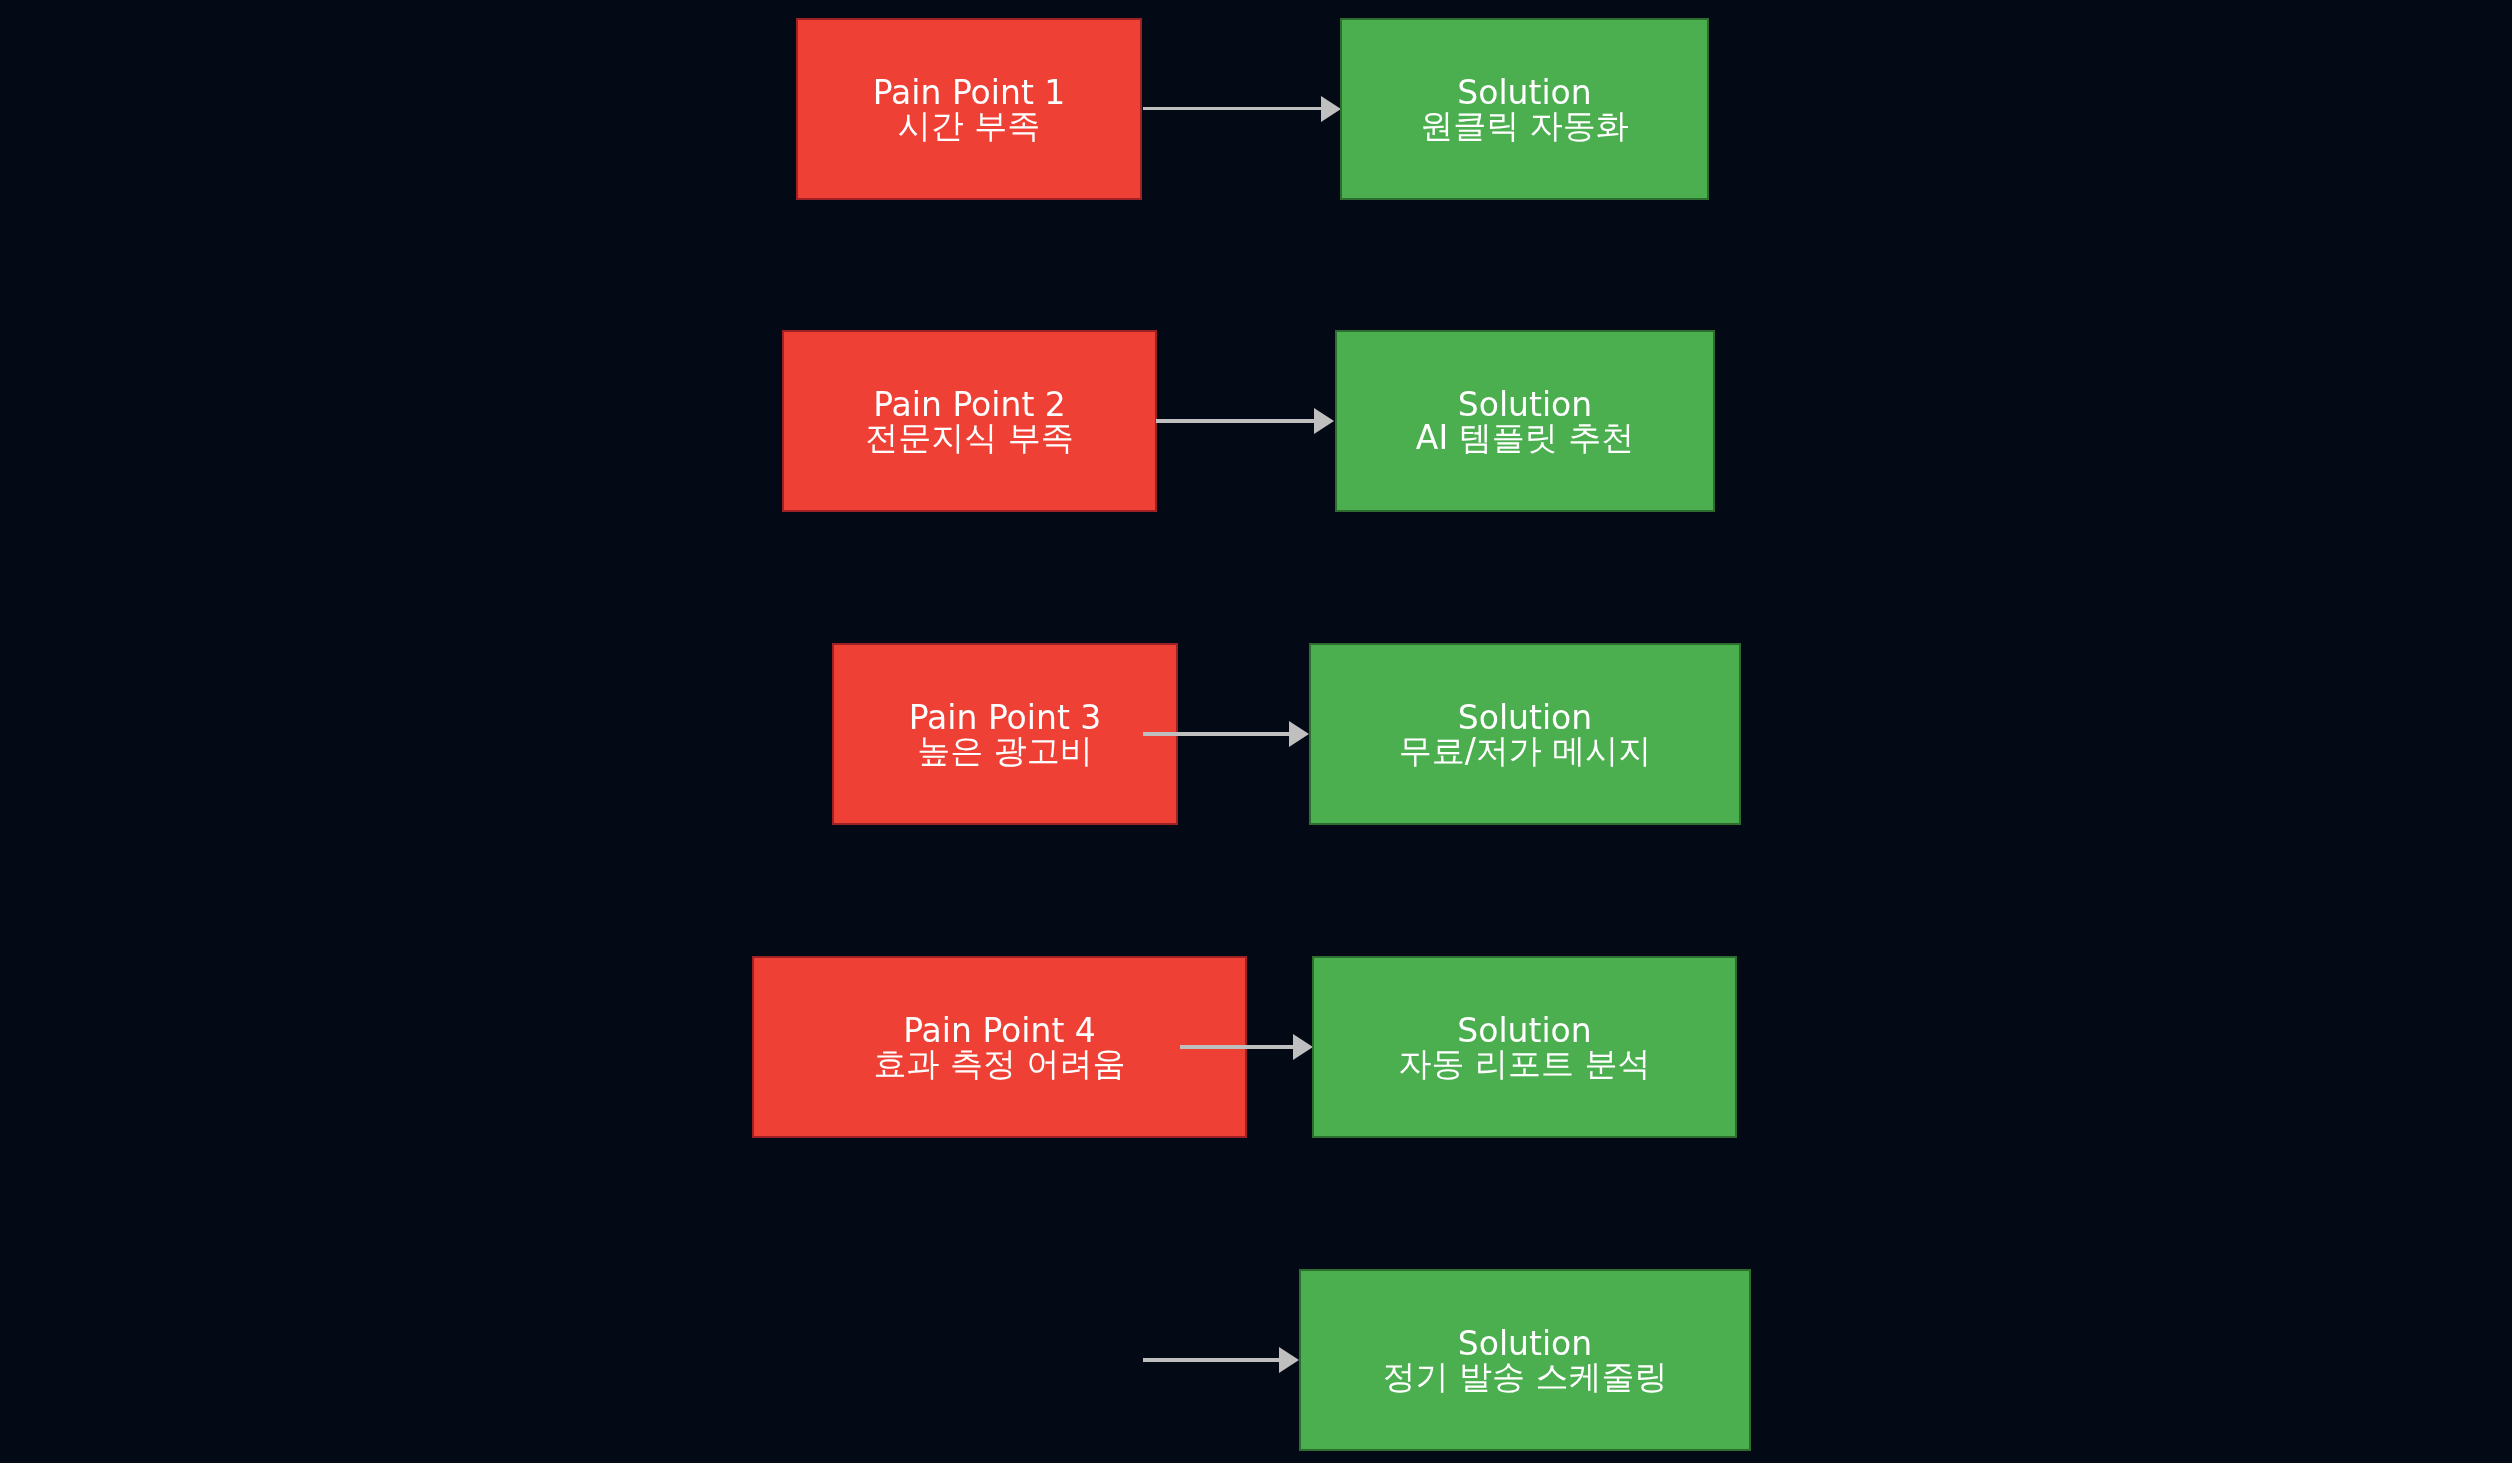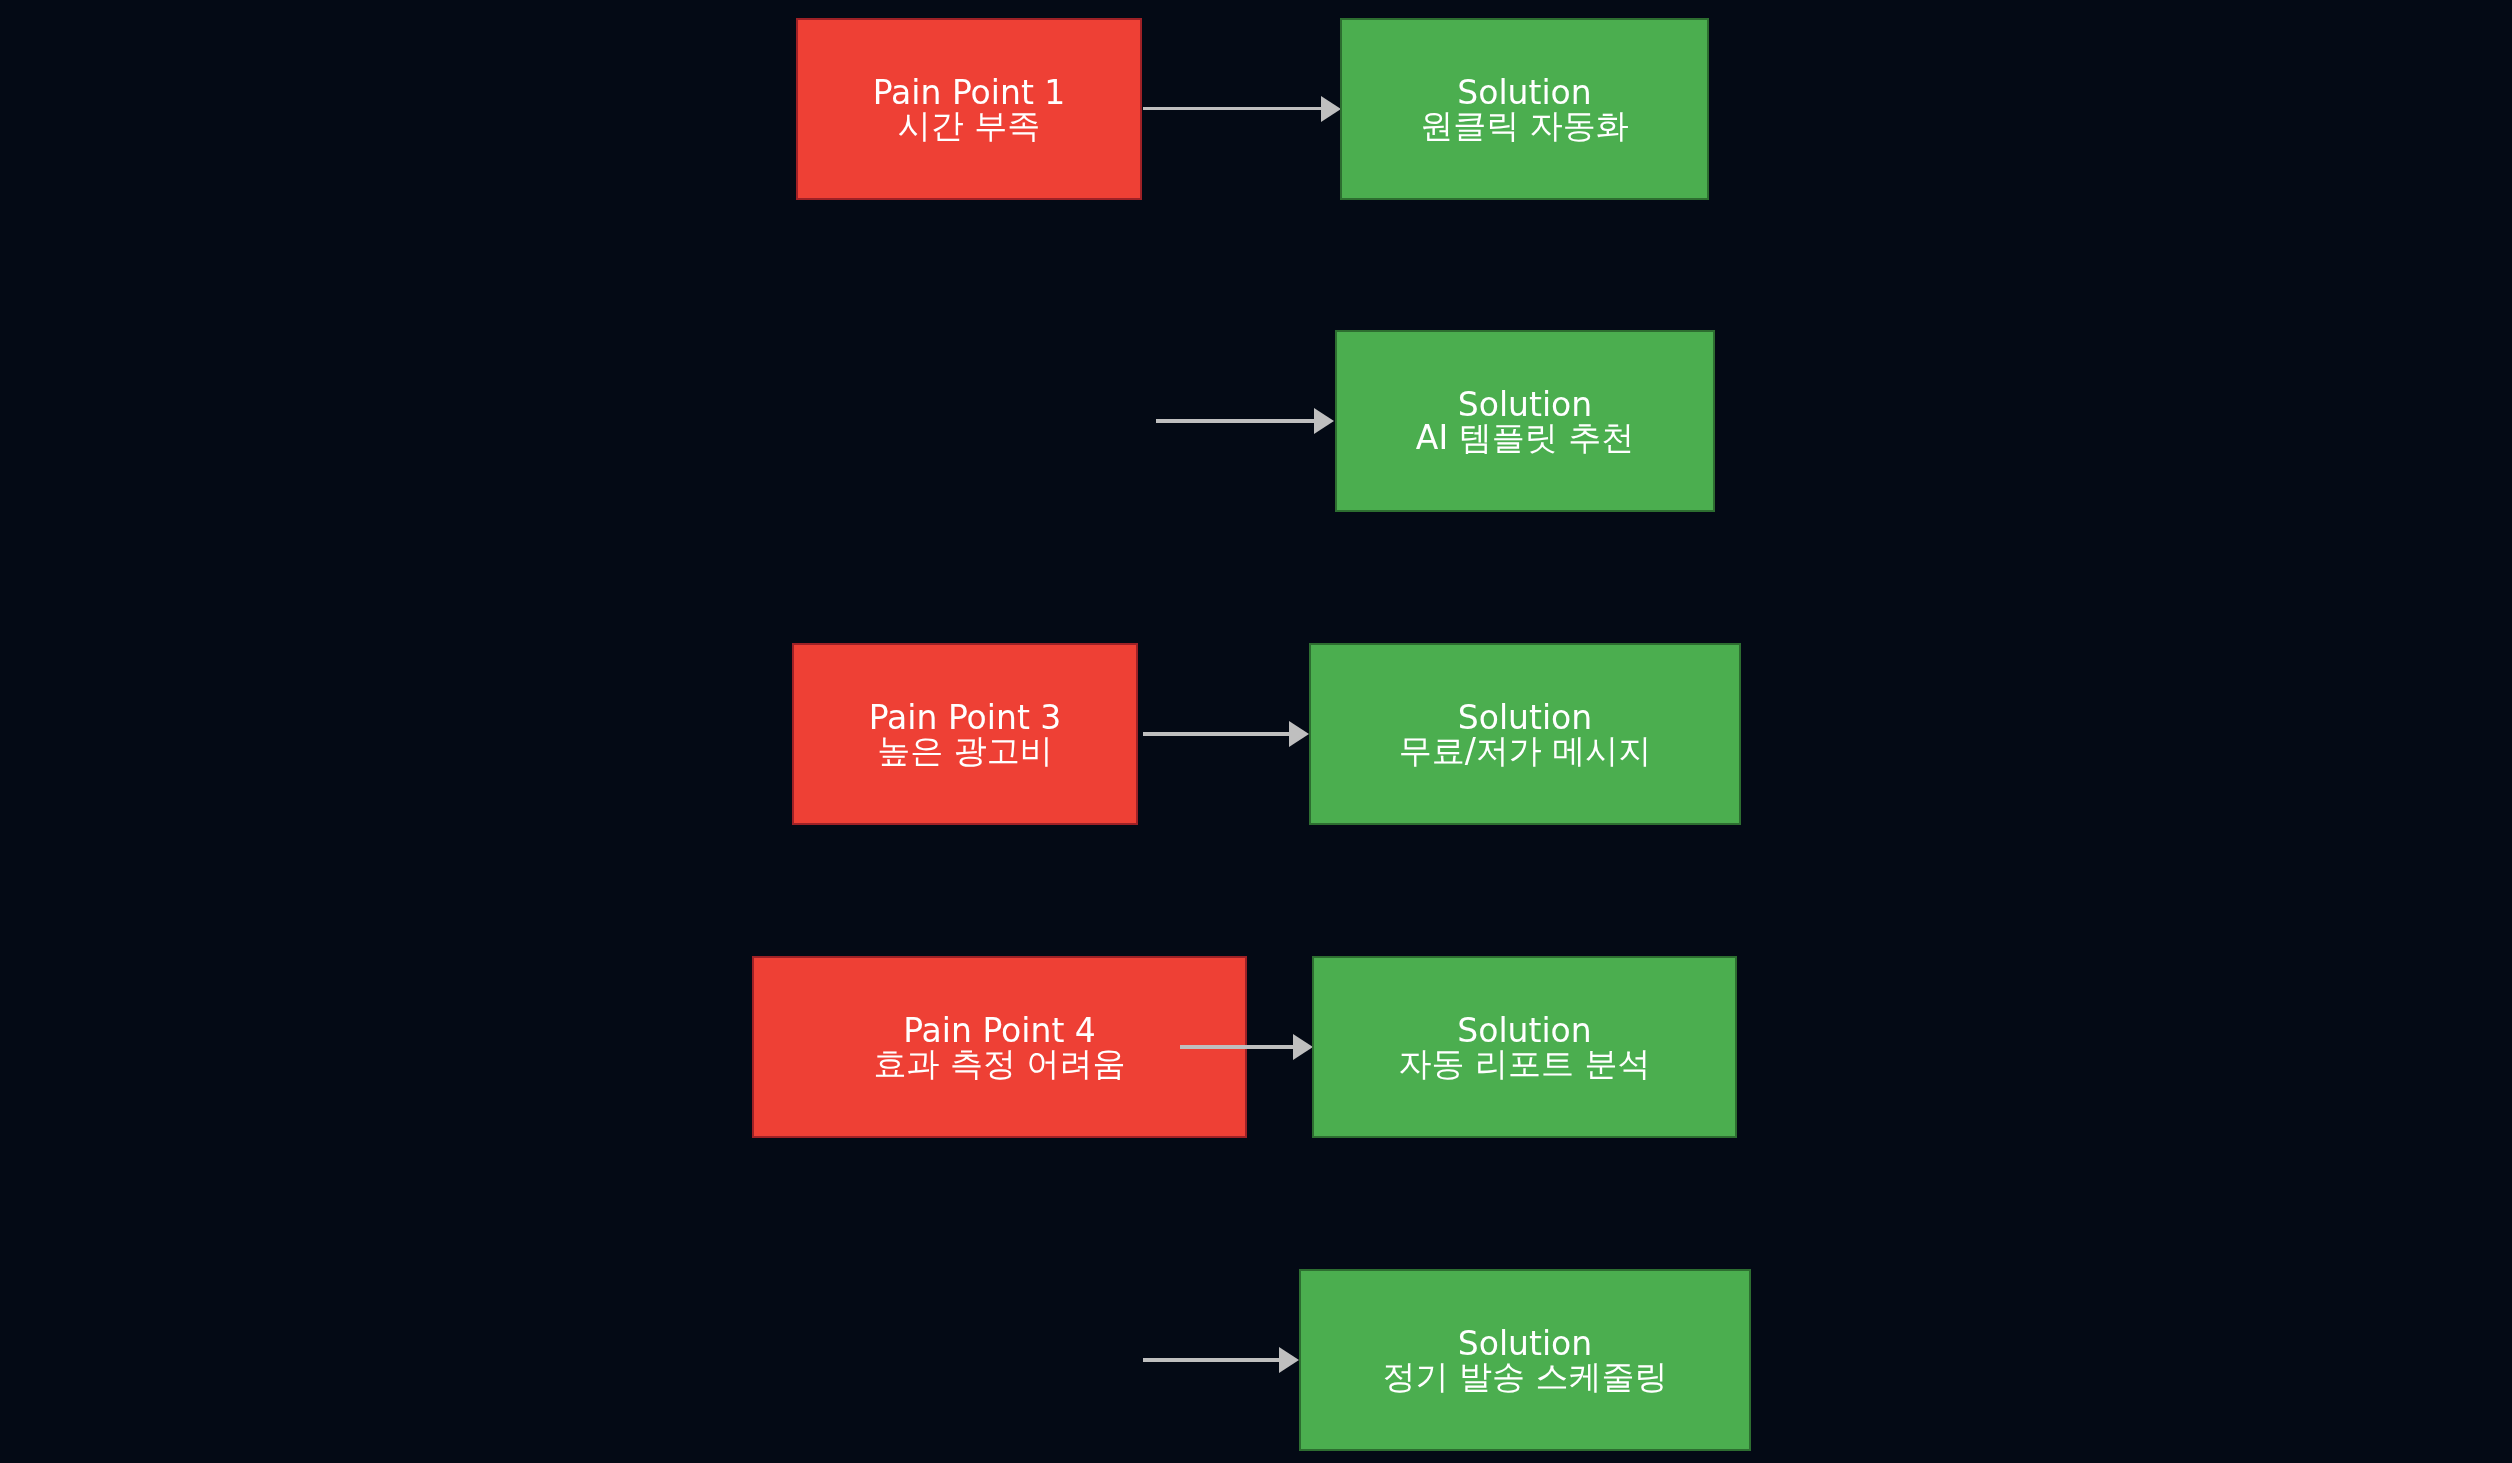"Pain Point 2" div.box { html: none -> <div> <div>Pain Point 2</div> <div>전문지식 부족</div> </div> }
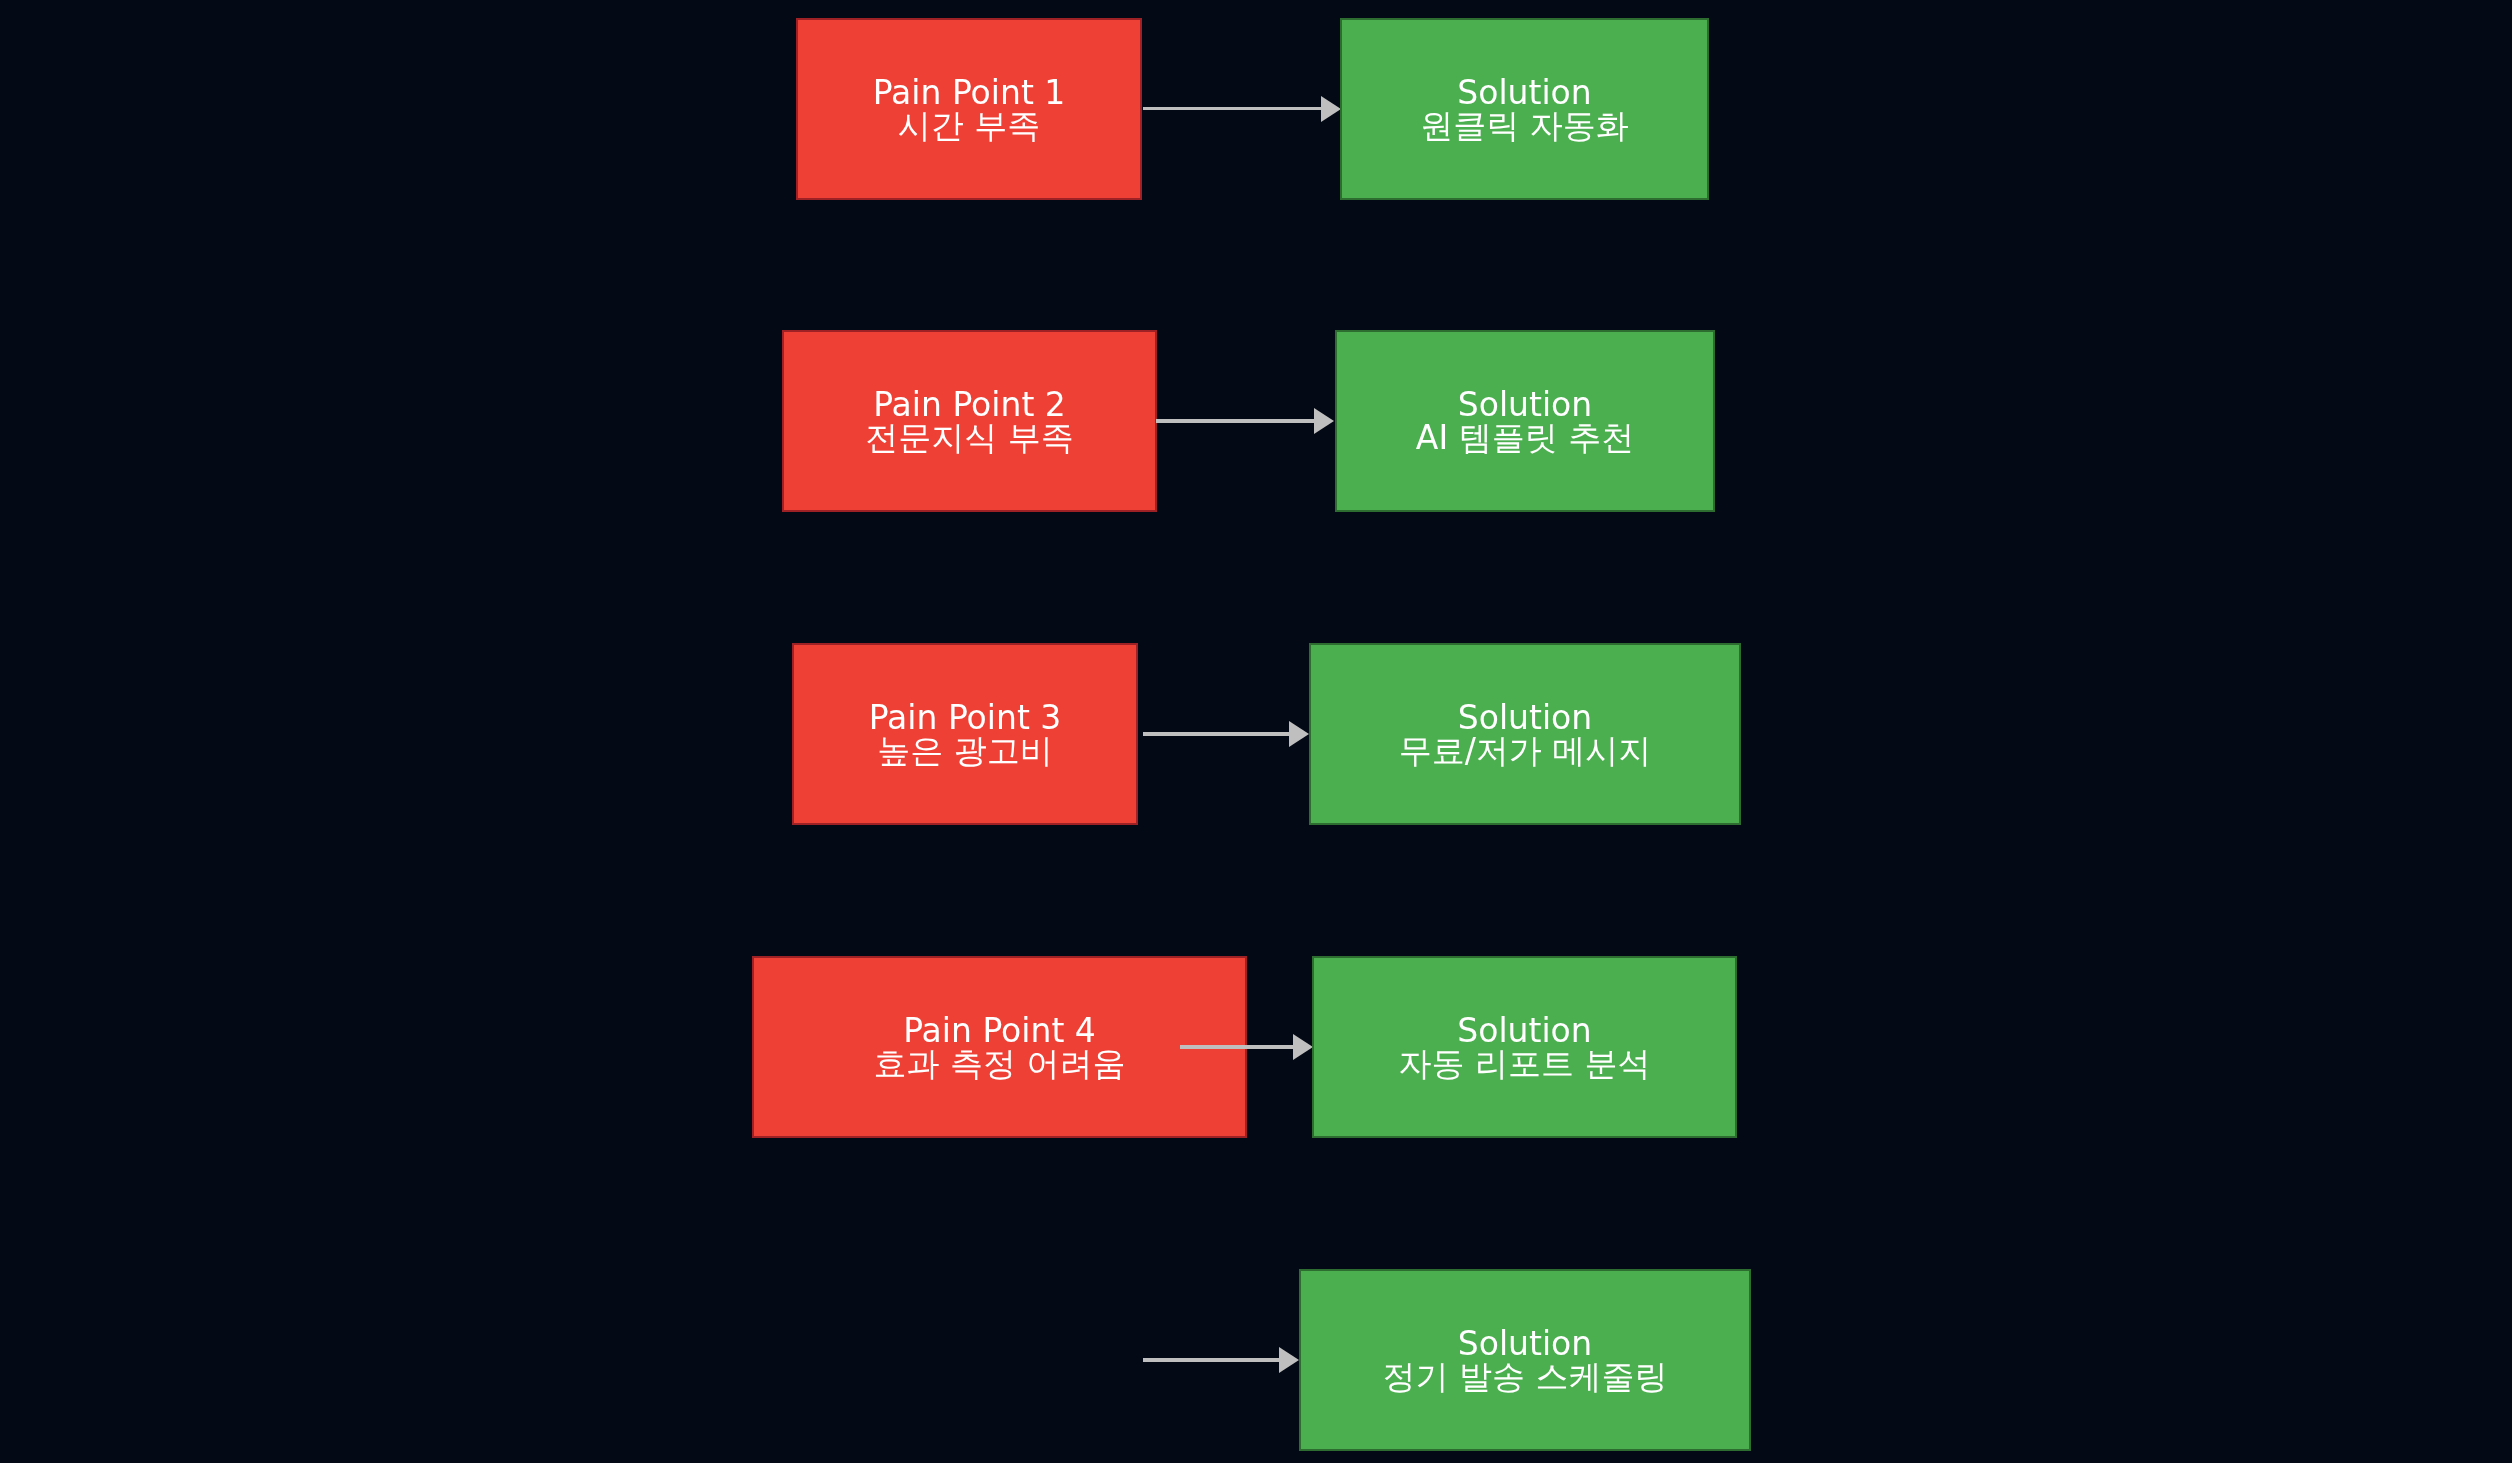"Pain Point 3" div.box { left: 792px -> 832px }
